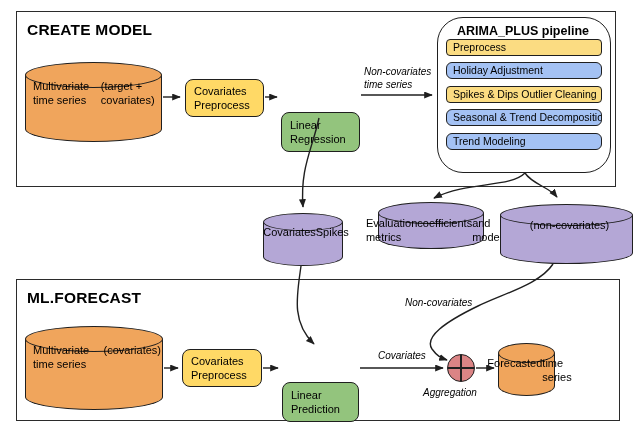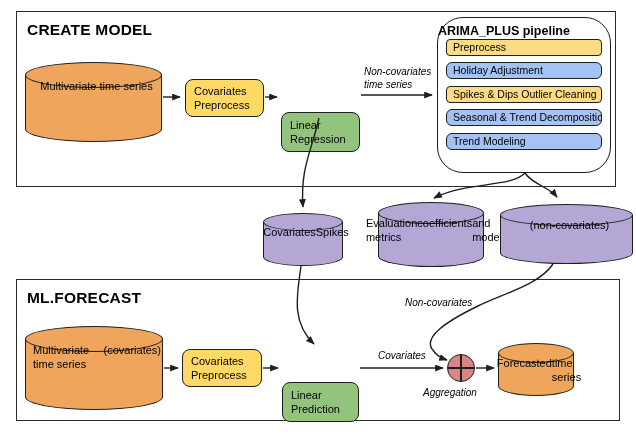"ARIMA_PLUS pipeline" #arima-title { text-align: left -> center }
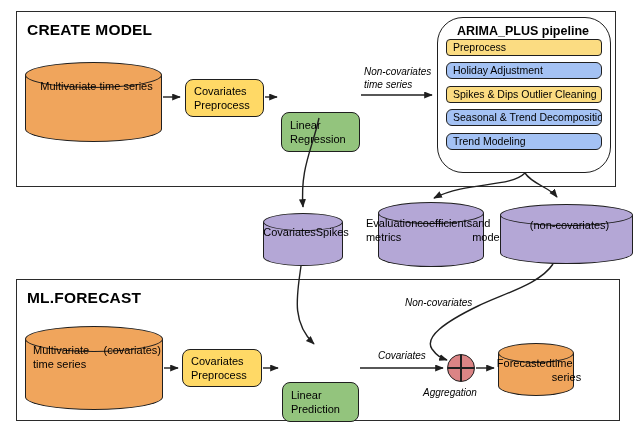"(target + covariates)" span { html: none -> <span>(target + covariates)</span> }
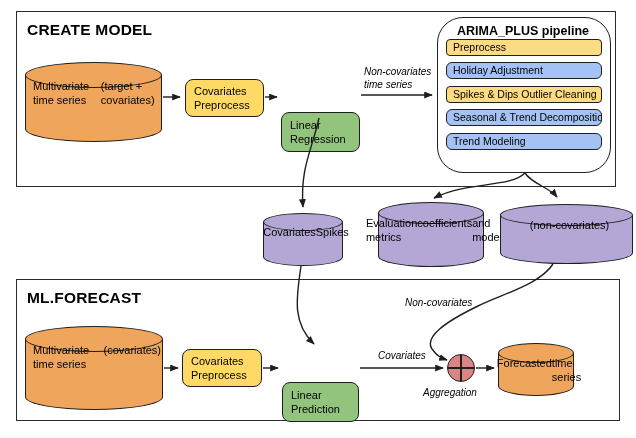"Evaluation metrics" div.cyl { height: 65px -> 47px }
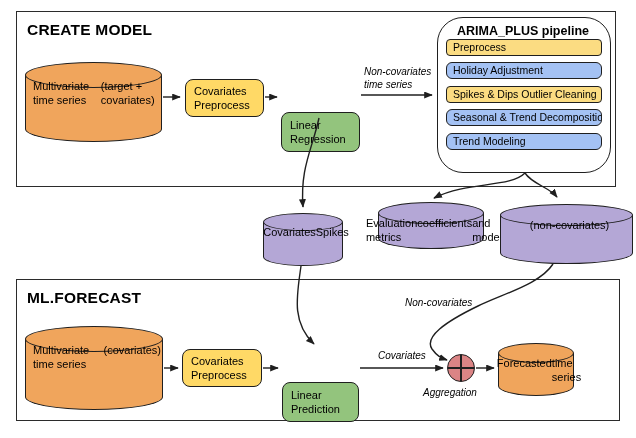"Forecasted" div.cyl { width: 76px -> 57px }
